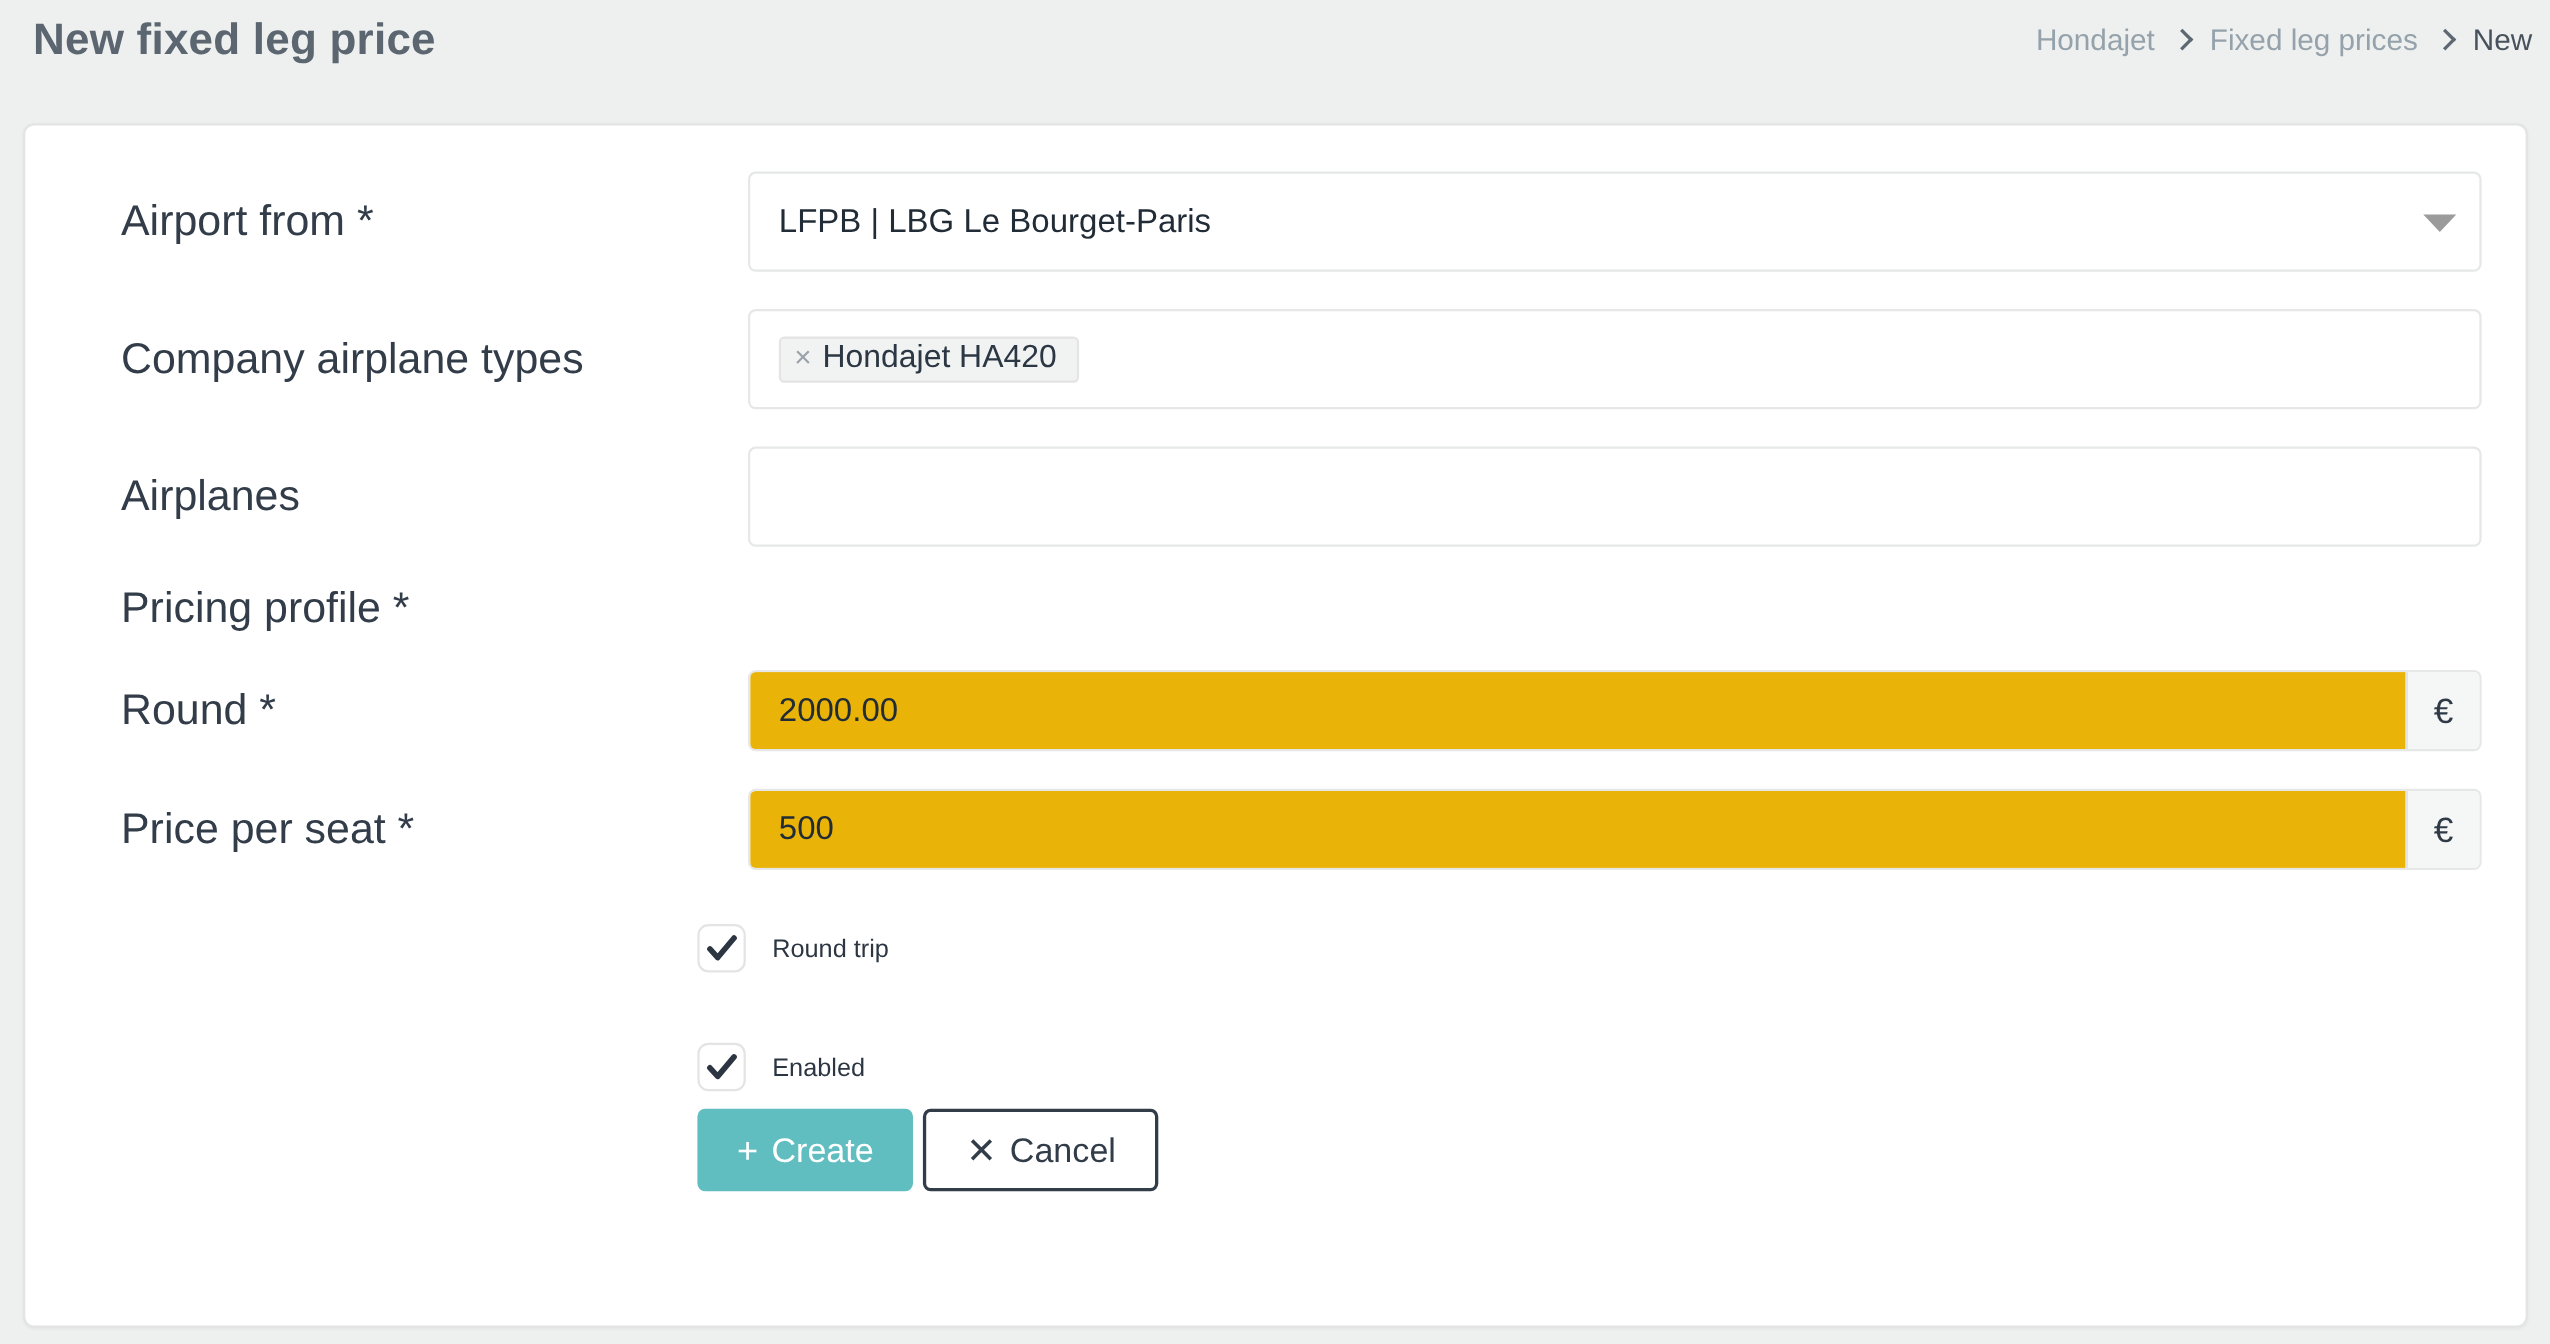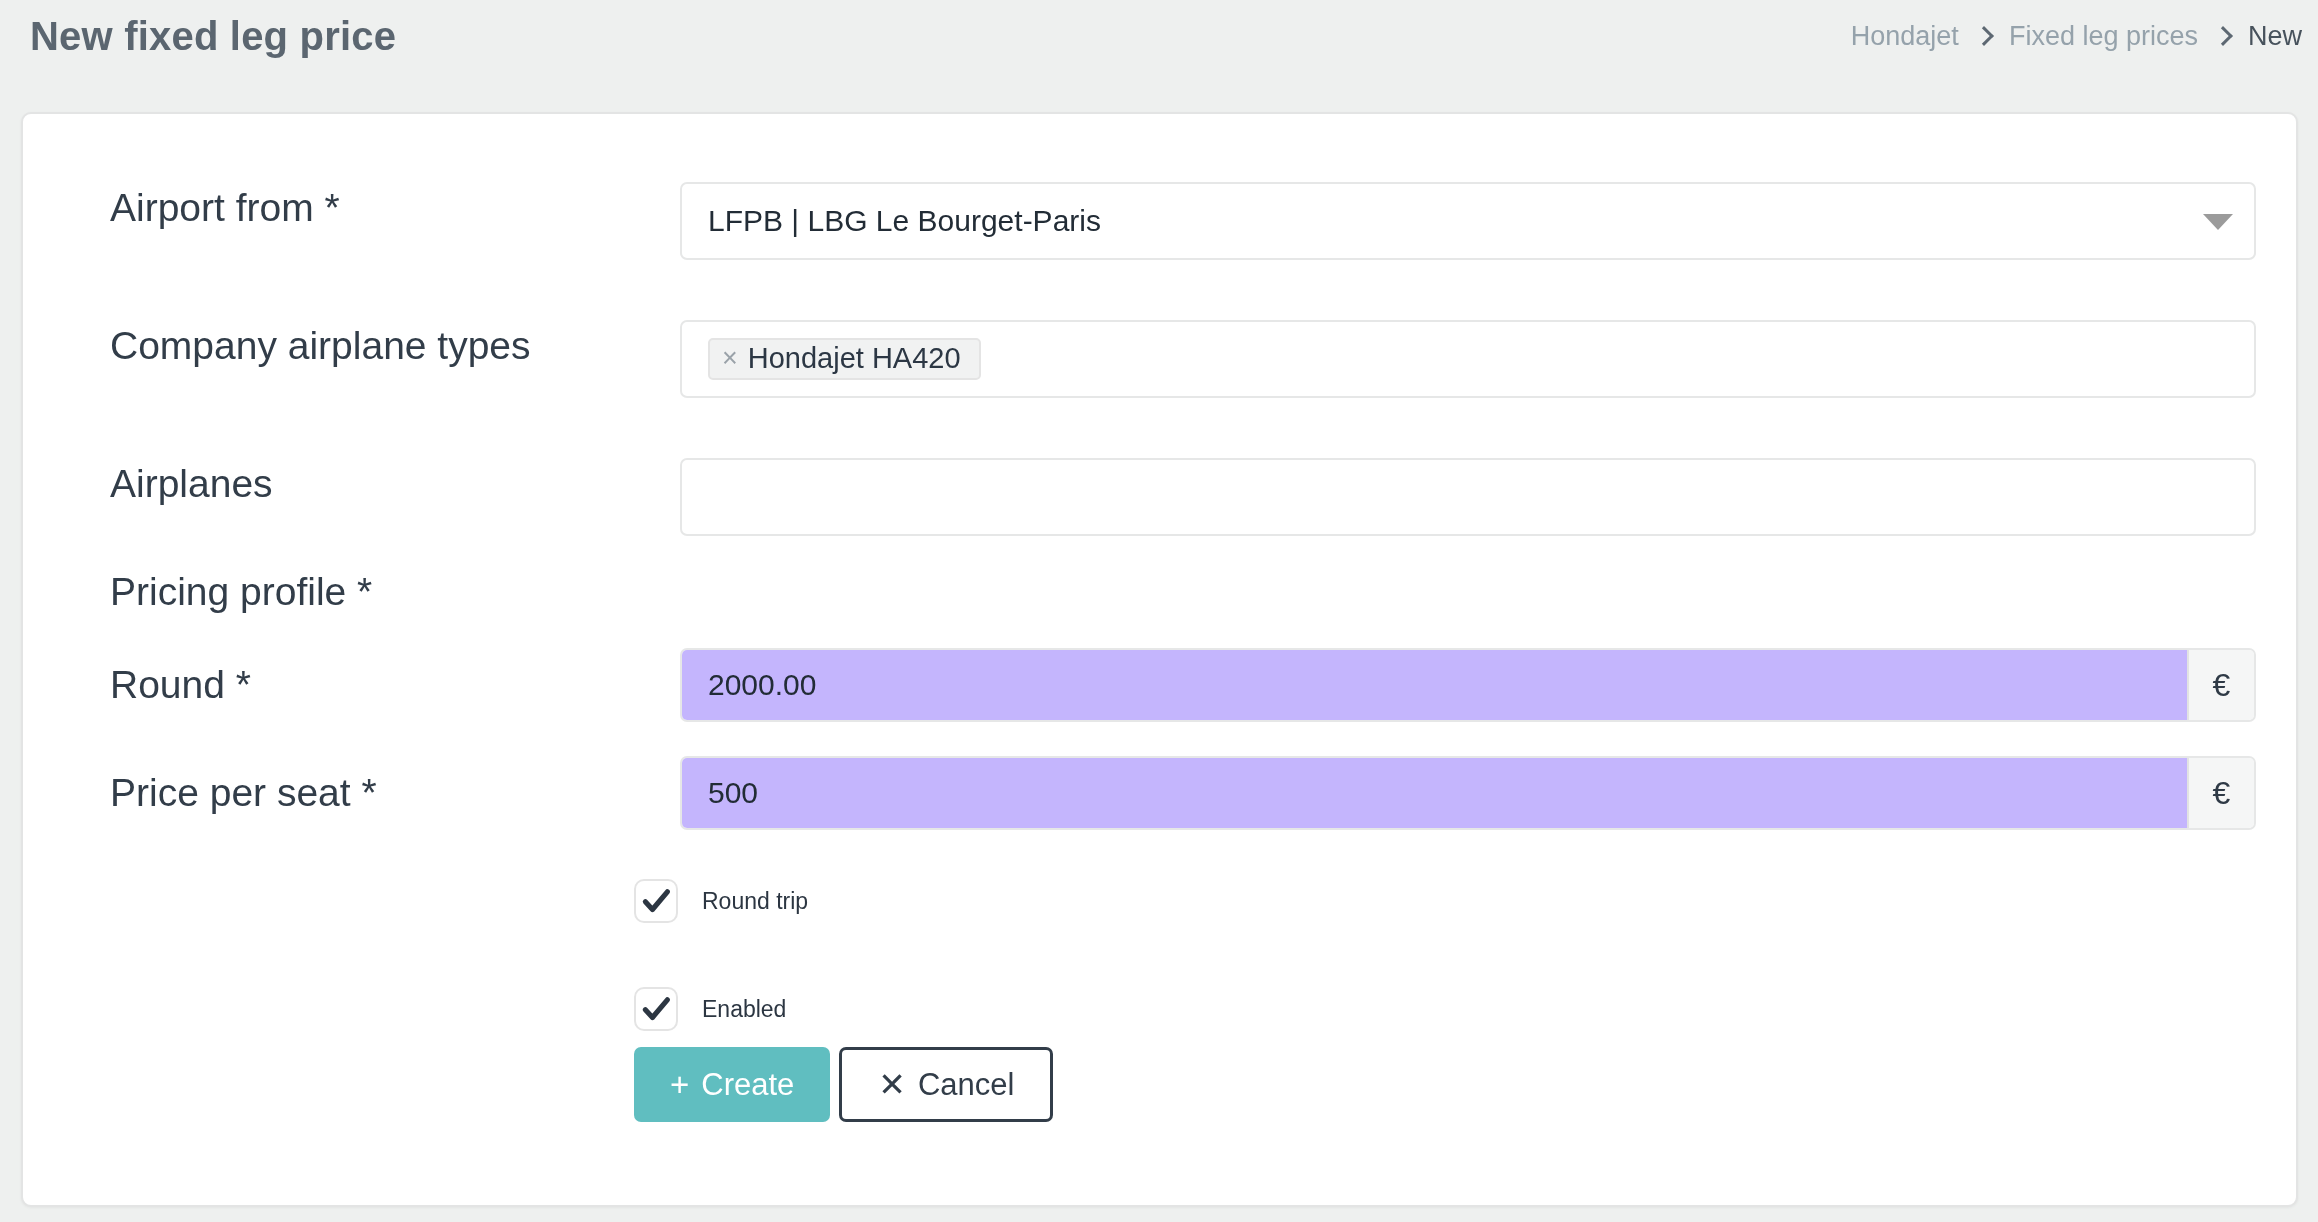"LFPB | LBG Le Bourget-Paris" .field { height: 78px -> 91px; margin-top: 26px -> none }
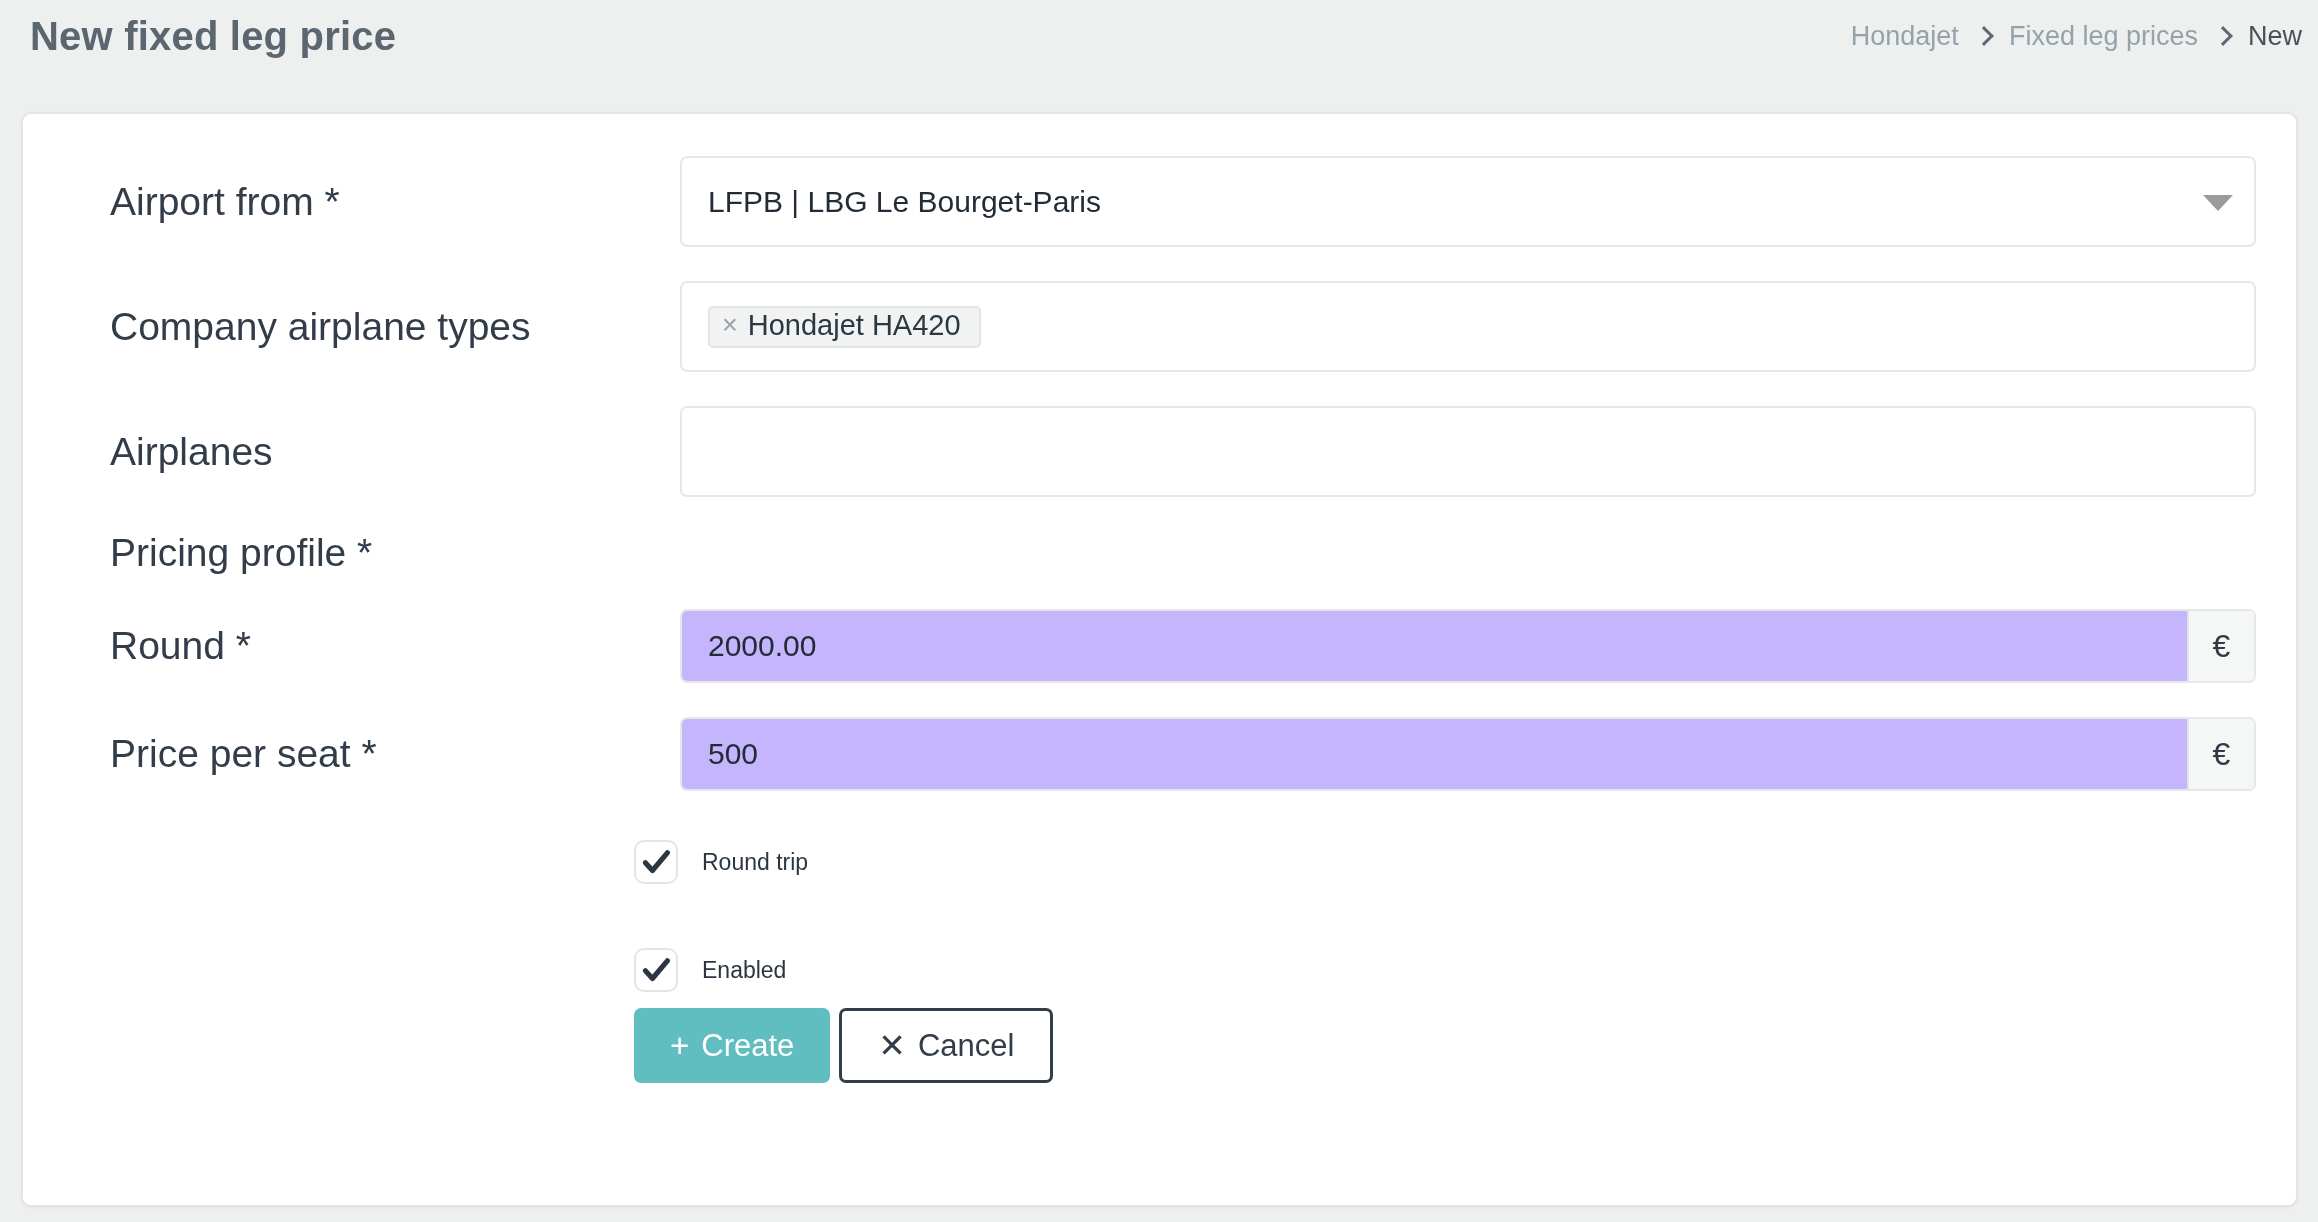"2000.00" .input-part { background: #c4b5fd -> #eab308 }
